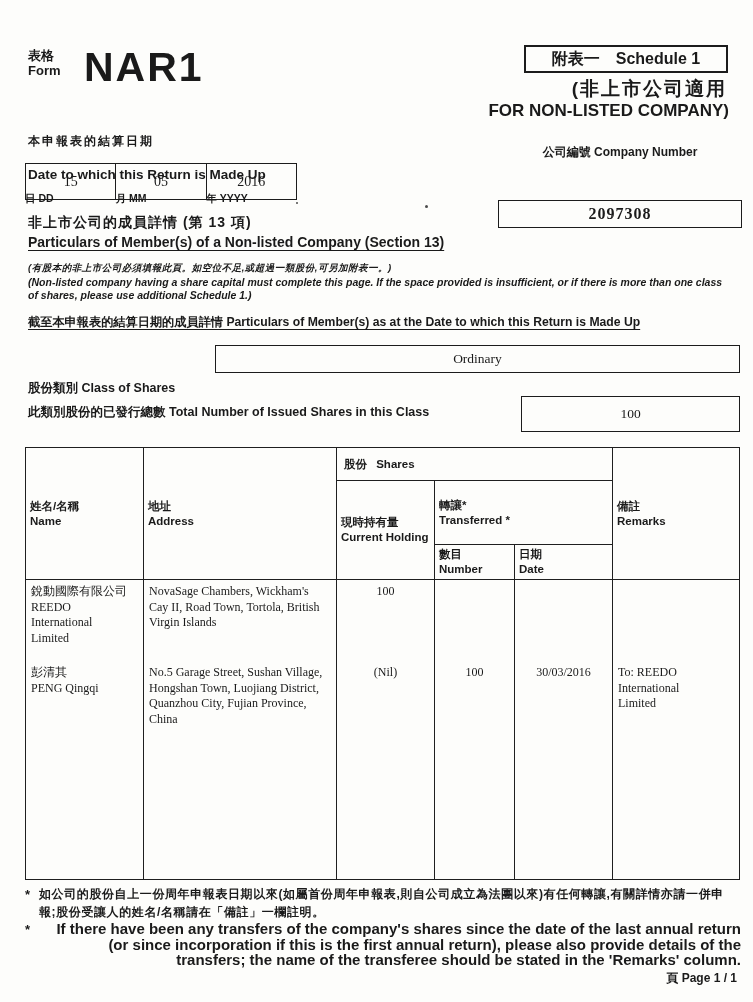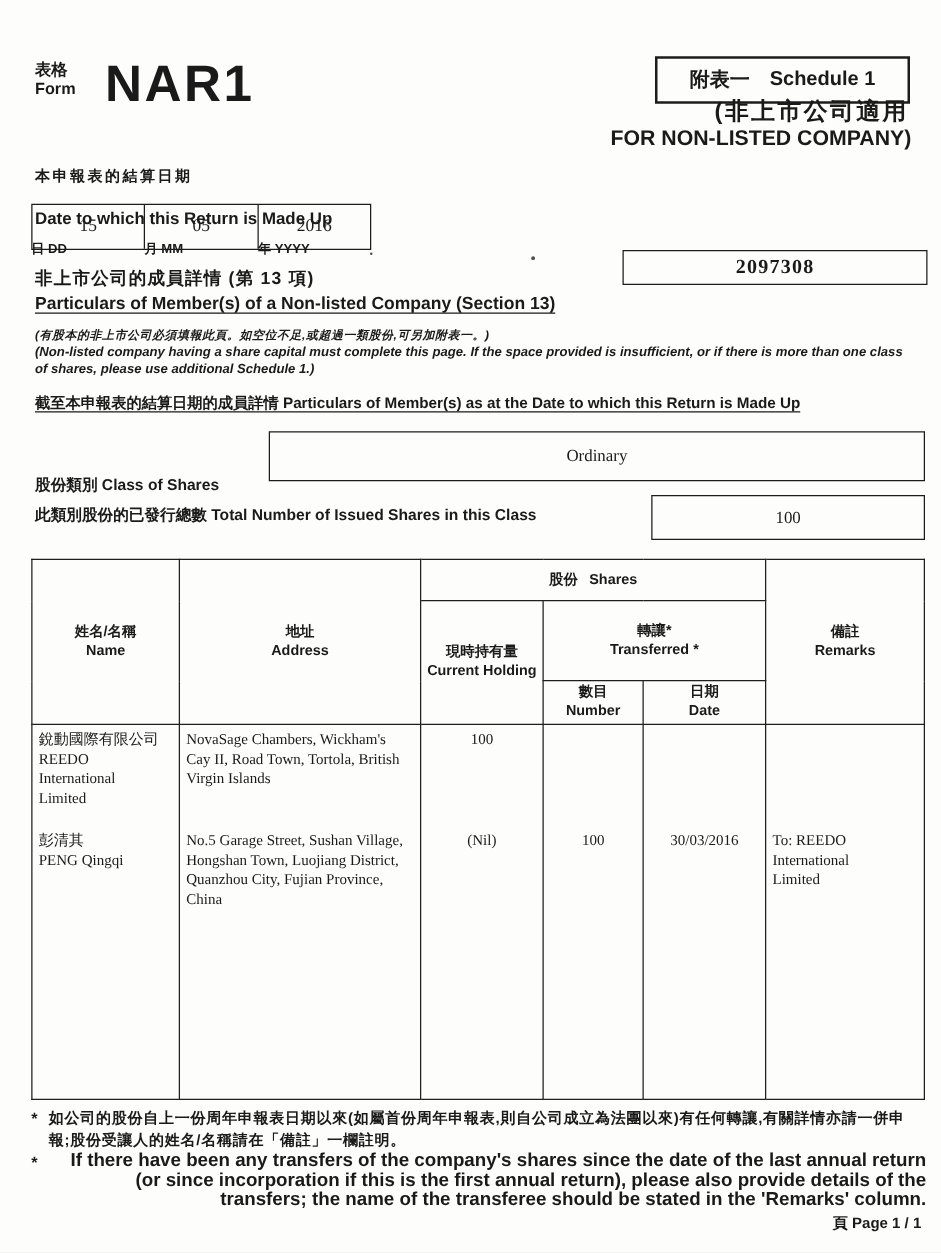"附表一" .schedule-box { height: 38px -> 28px }
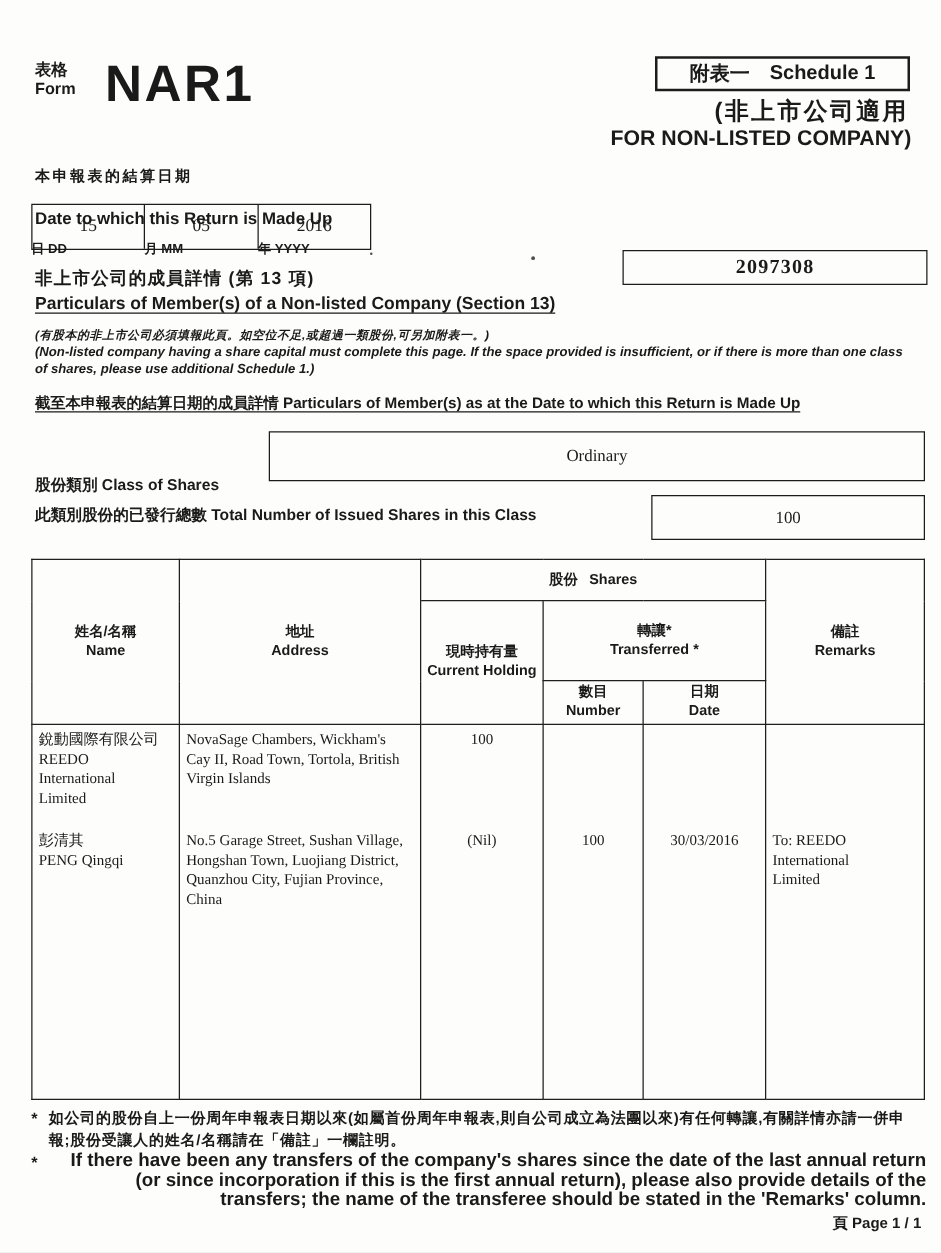"公司編號 Company Number" div.abs { html: none -> <div>公司編號 Company Number</div> }
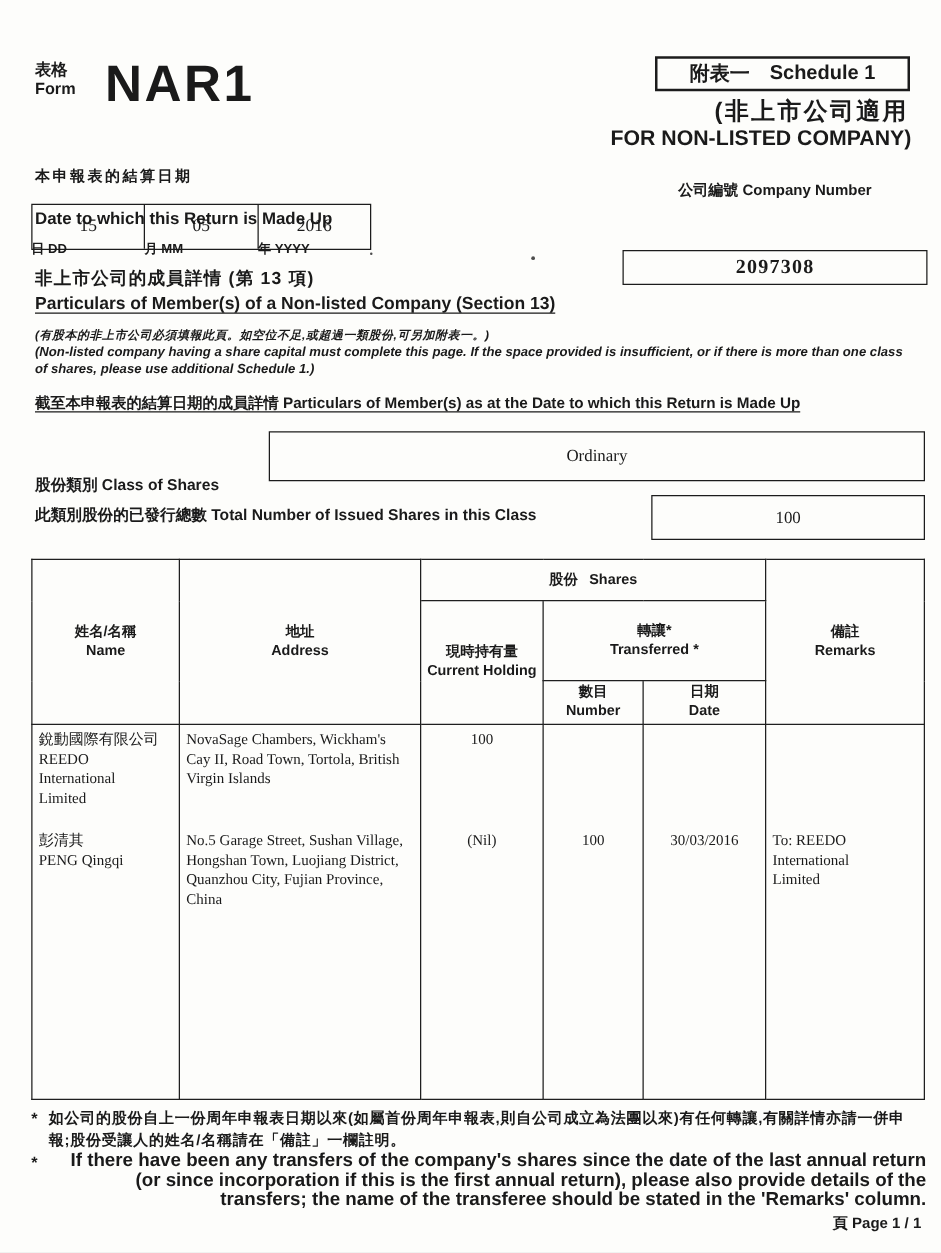"Ordinary" .cos-box { height: 40px -> 28px }
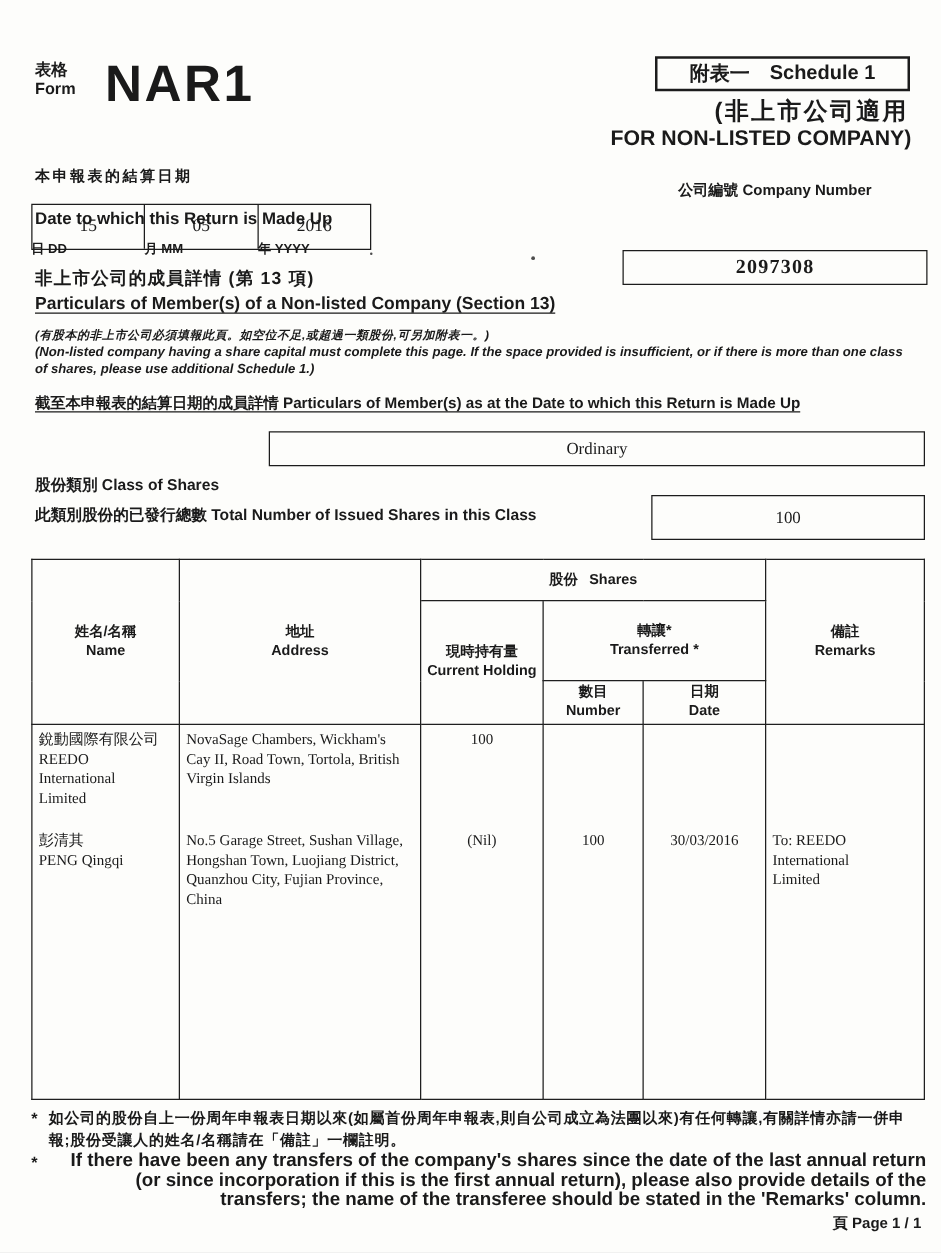"股份 Shares" .hc { text-align: center -> left }
